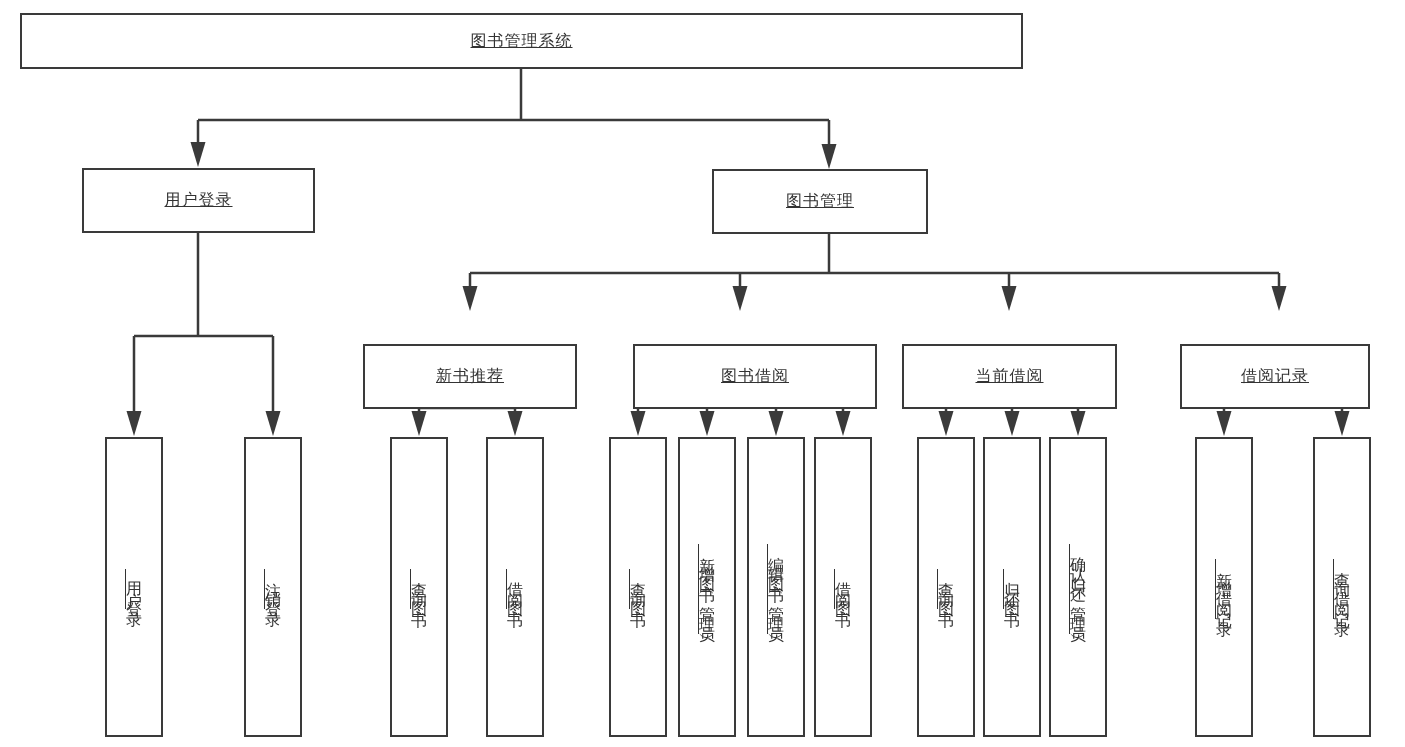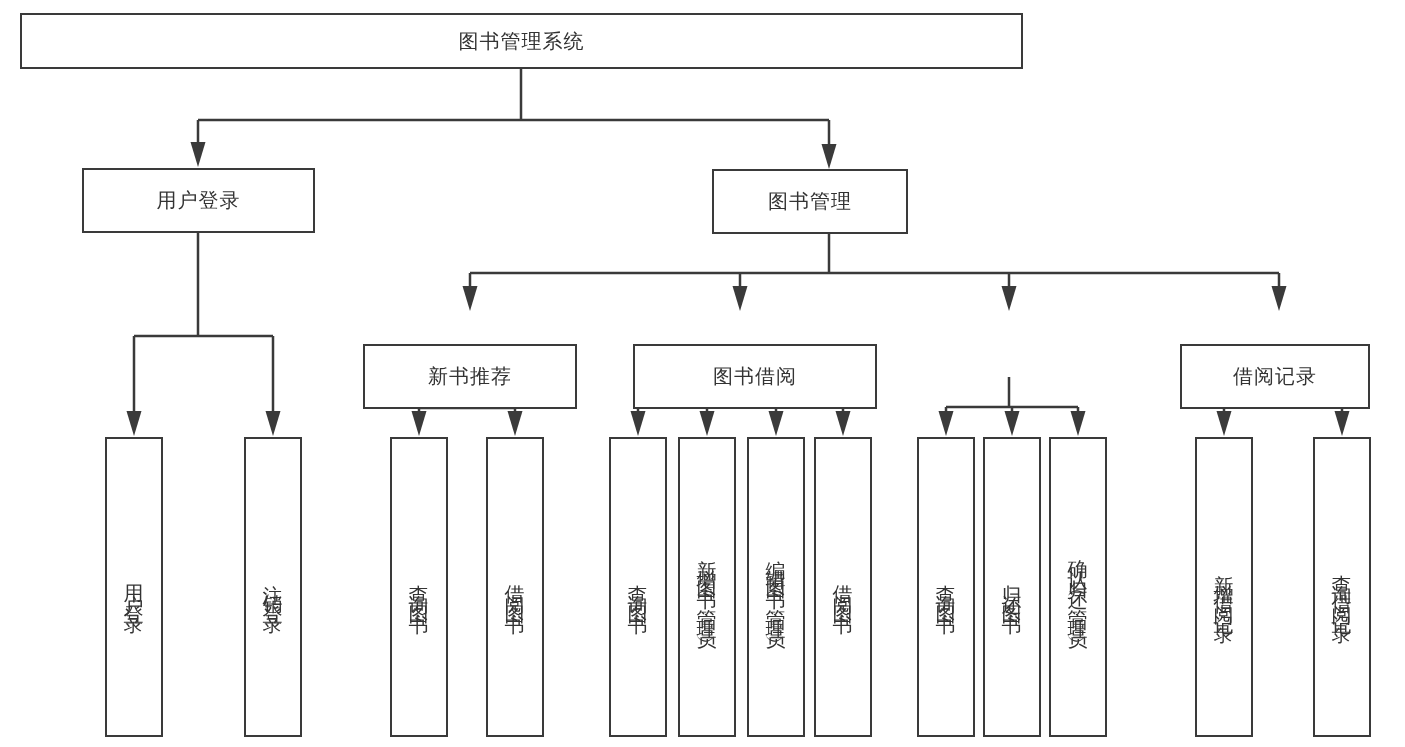"图书管理系统" .node { font-size: 20px -> 16px; text-decoration: none -> underline }
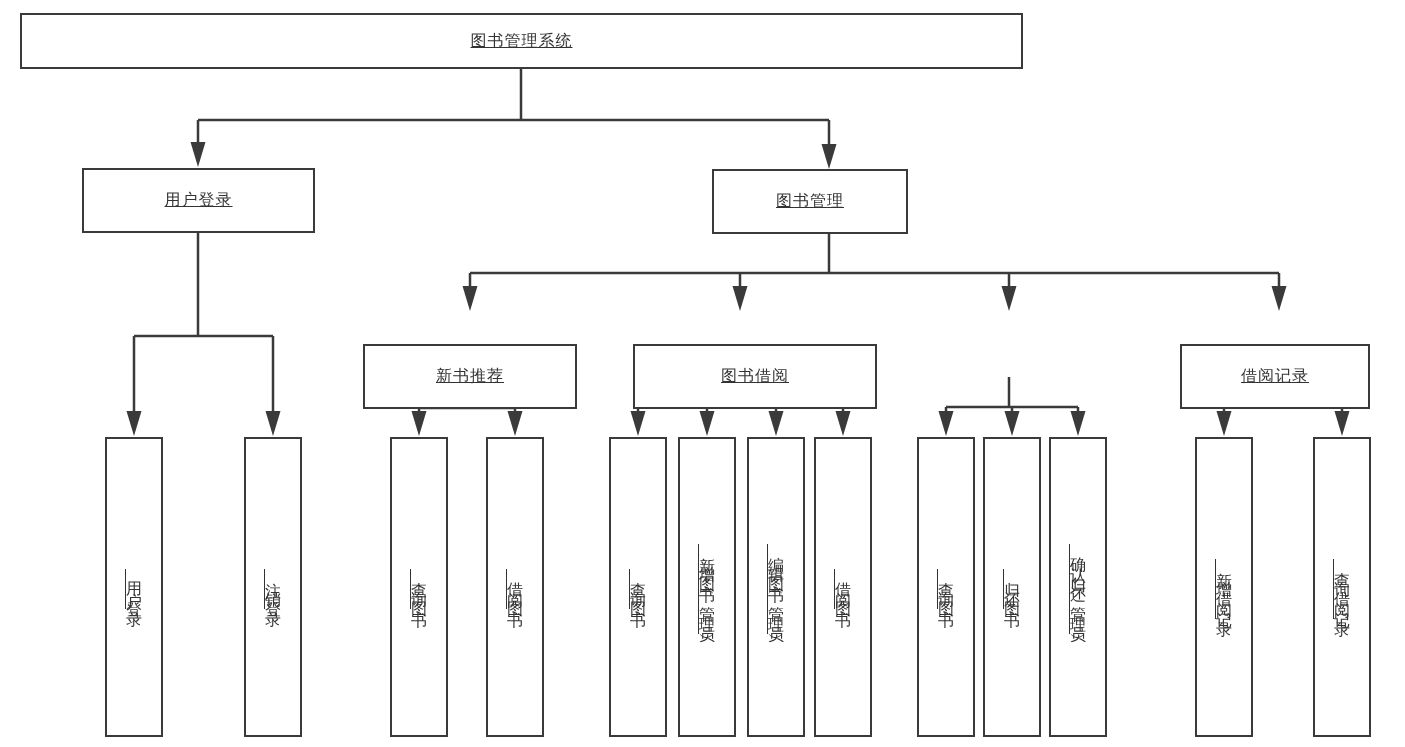"图书管理" .n-book-mgmt { width: 196px -> 216px }
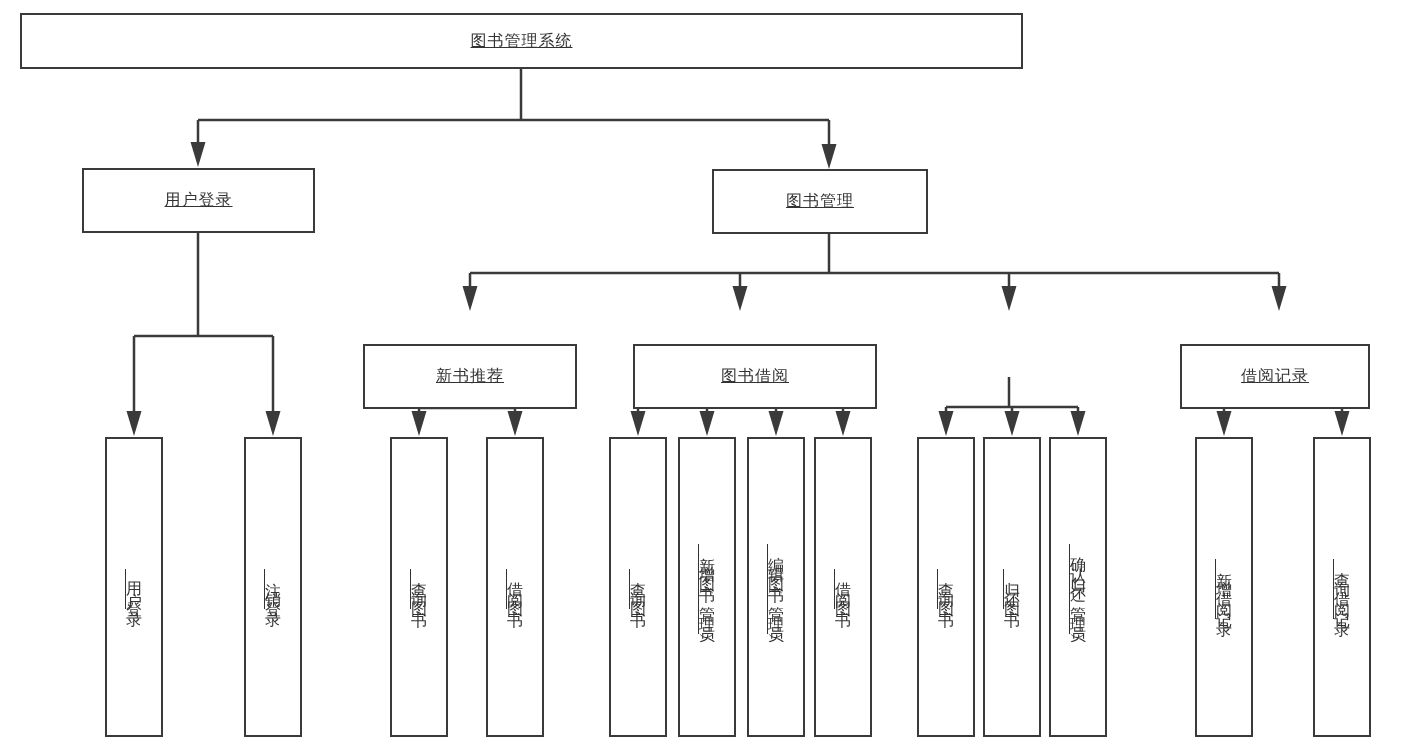"当前借阅" div.node { html: none -> <div>当前借阅</div> }
